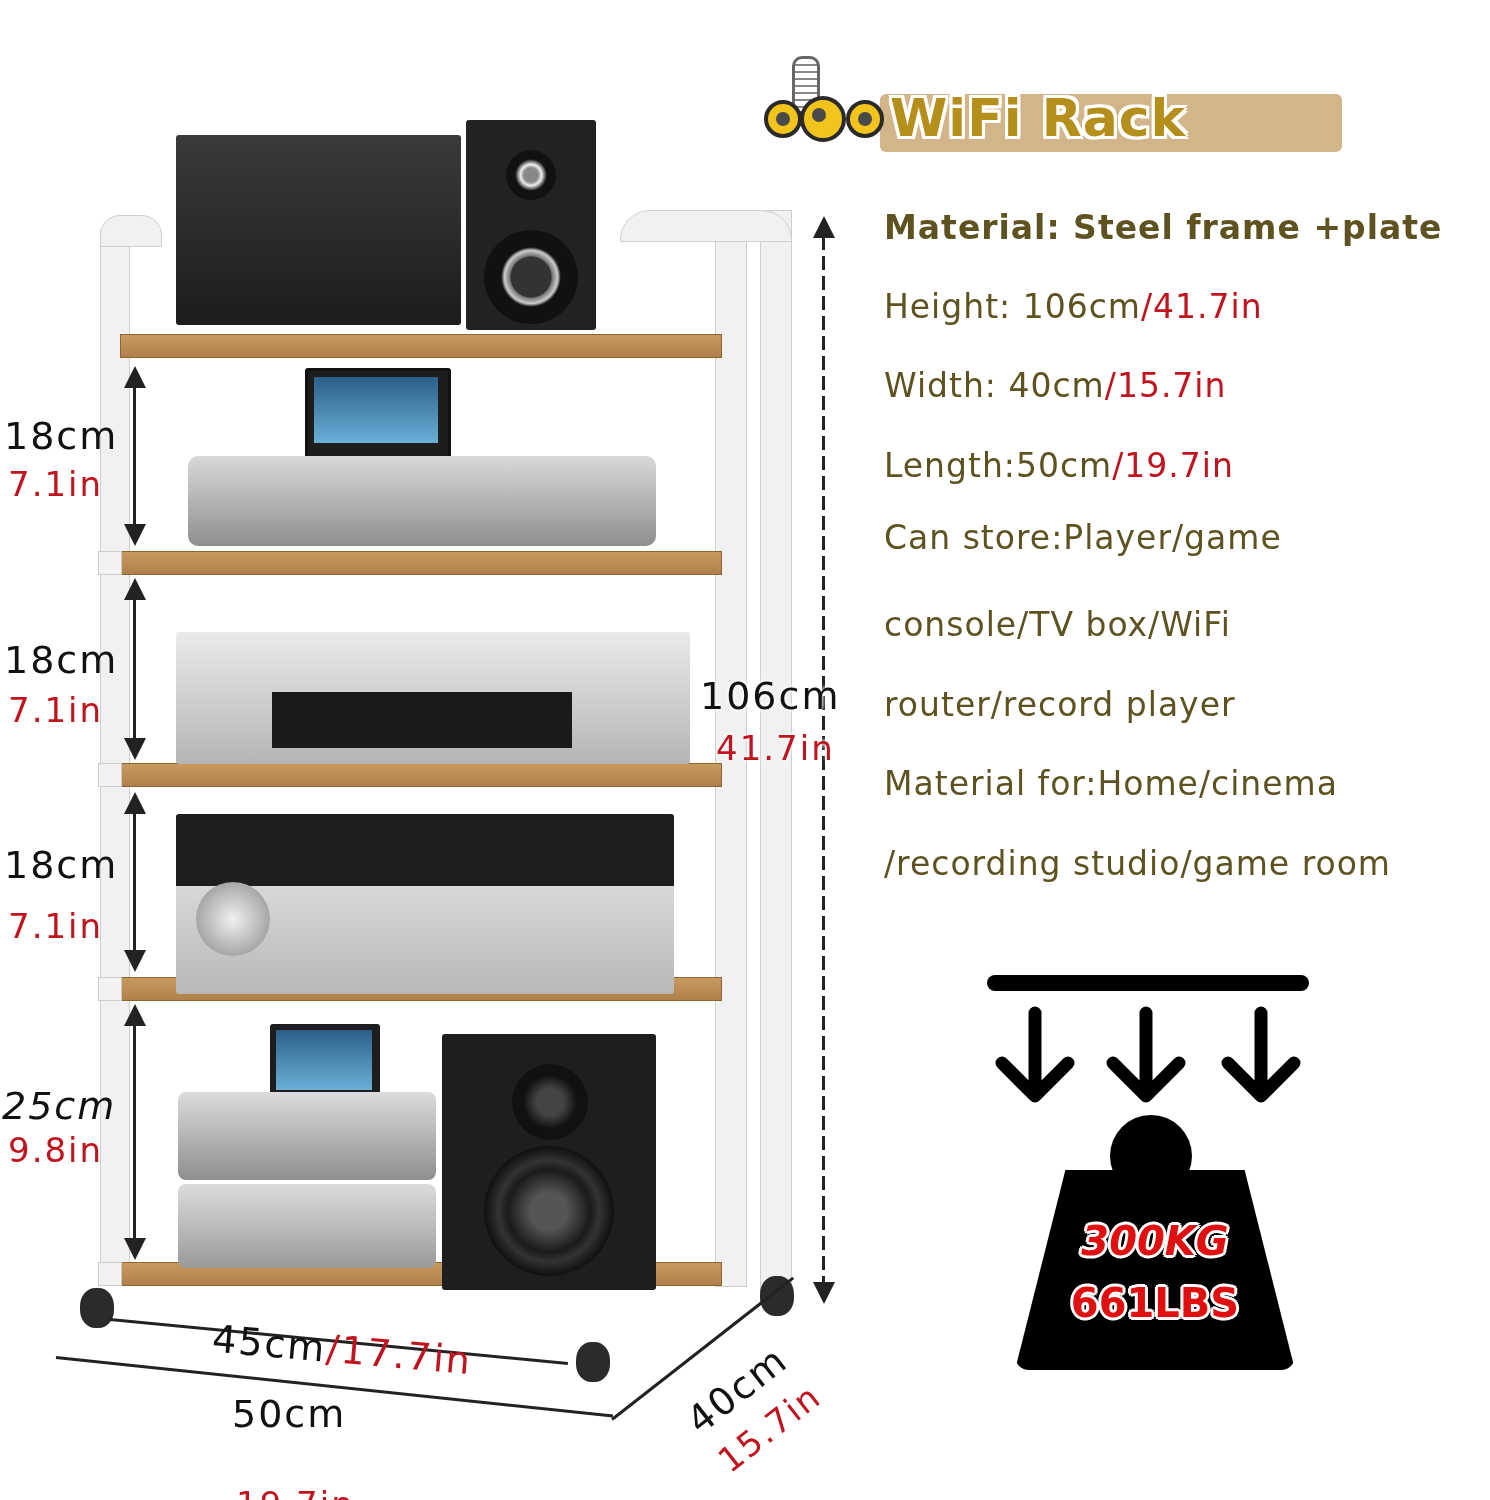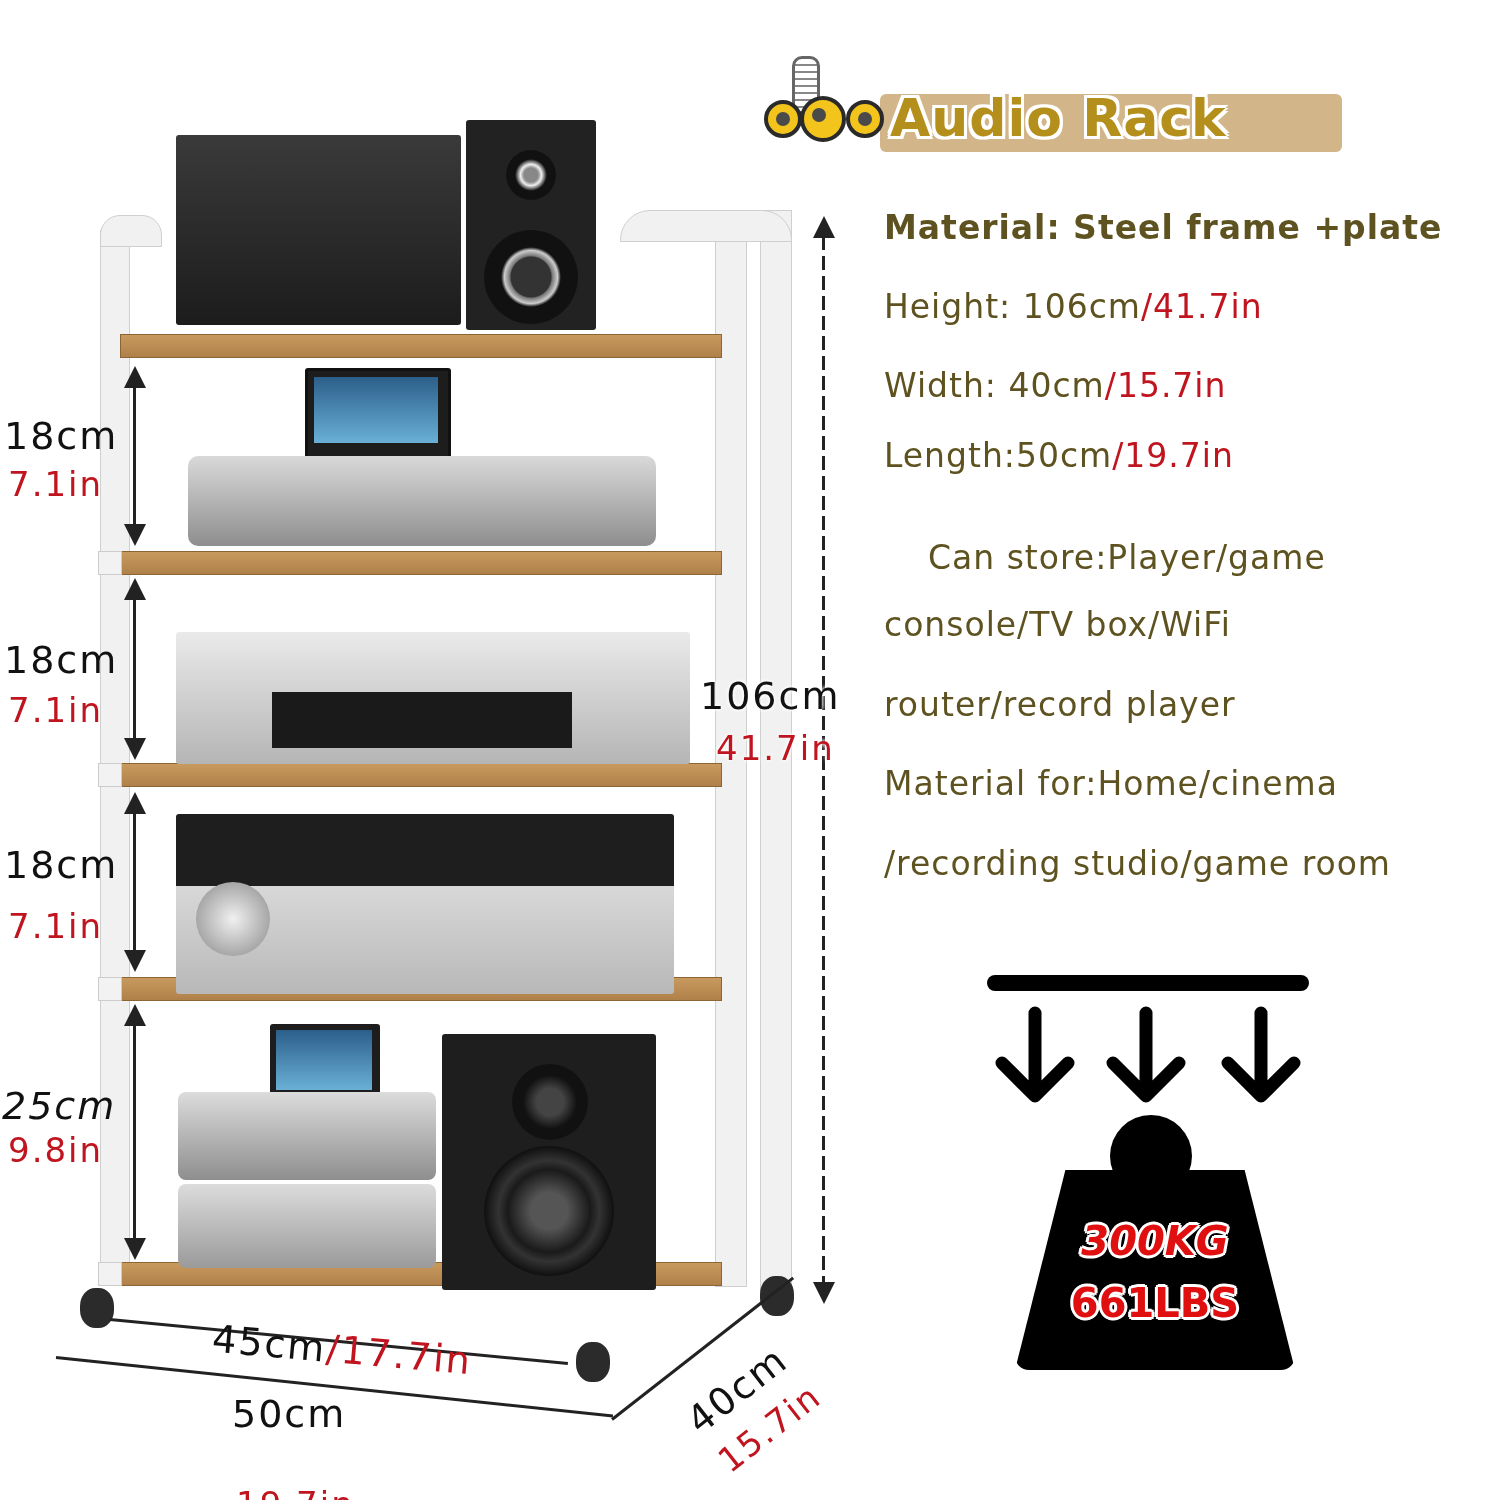"Audio Rack" div.abs { text: Audio -> WiFi }
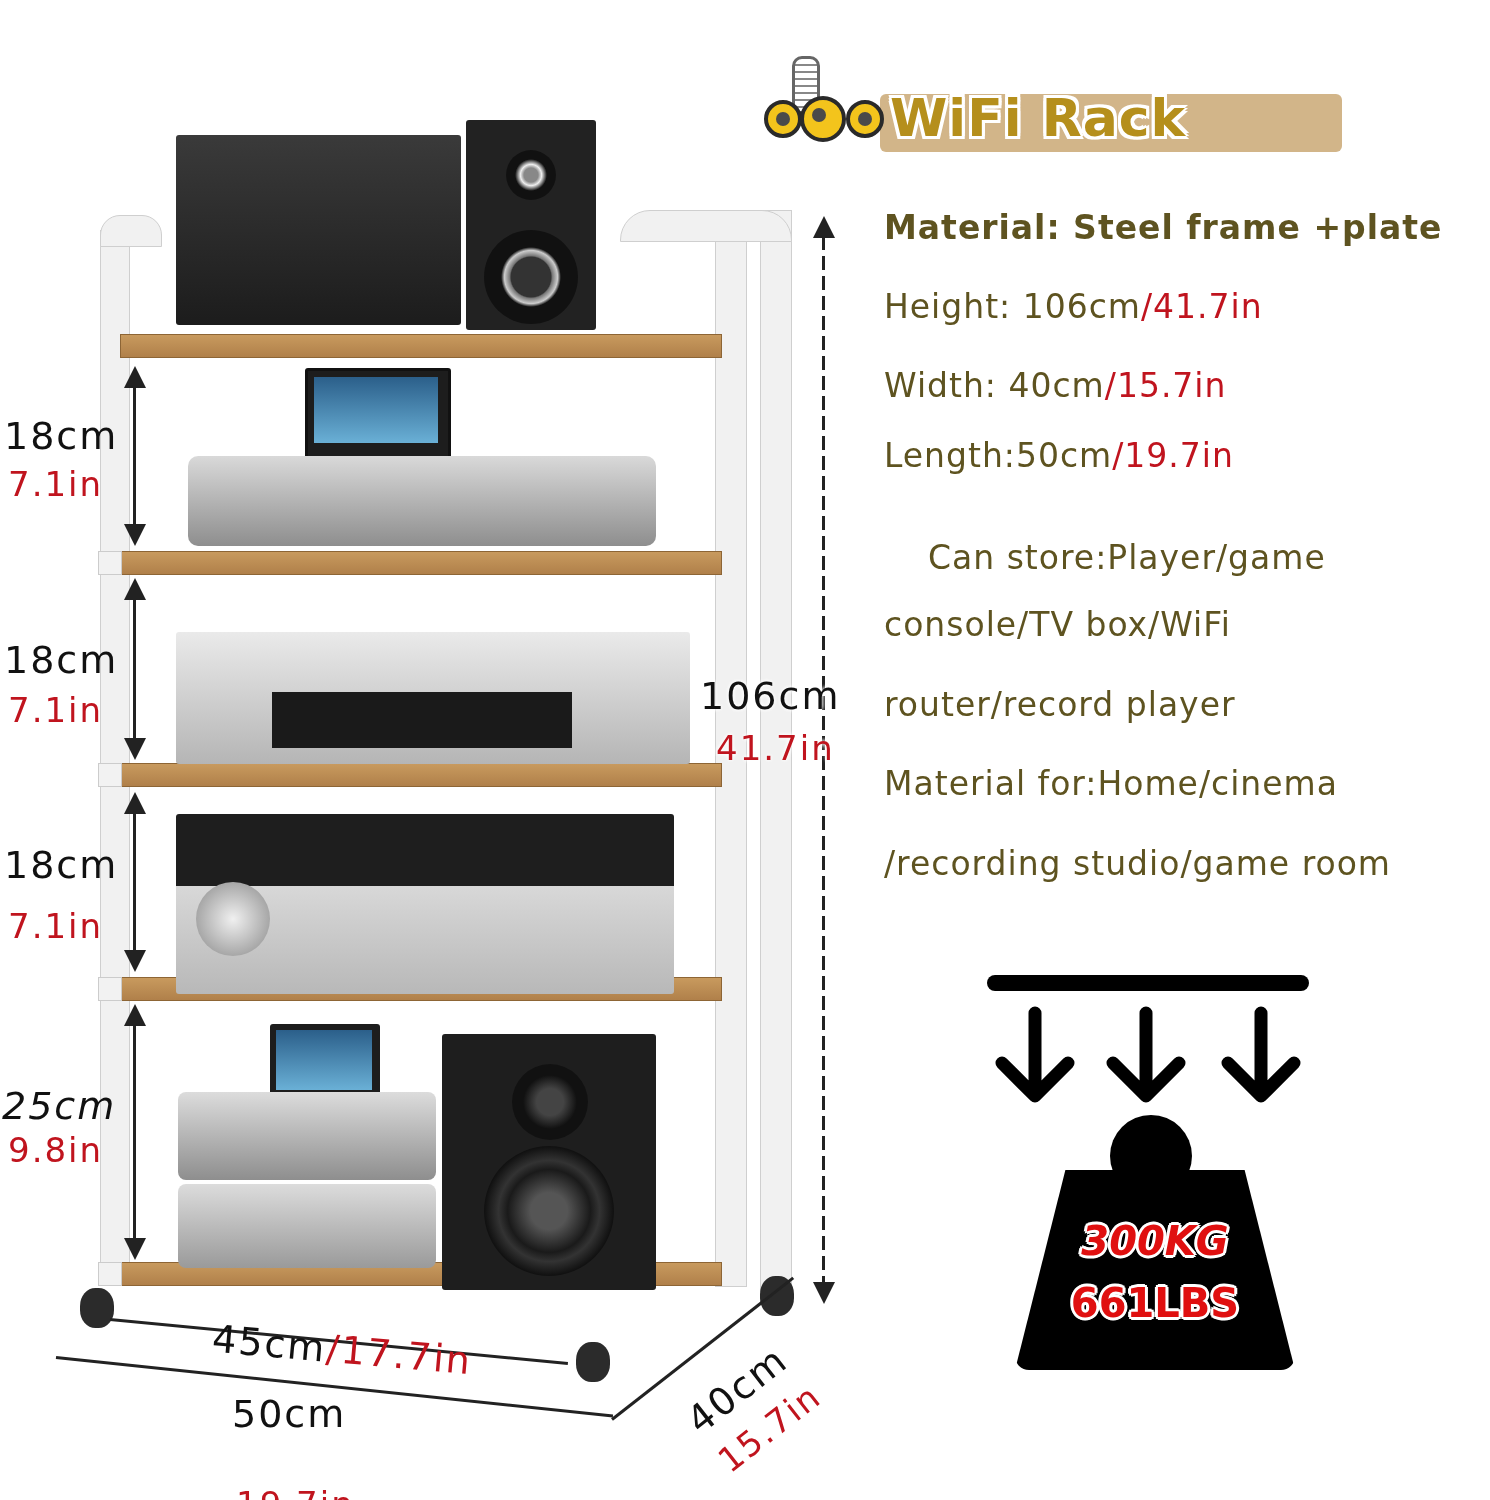"Length:50cm/19.7in" div.abs { top: 436px -> 446px }
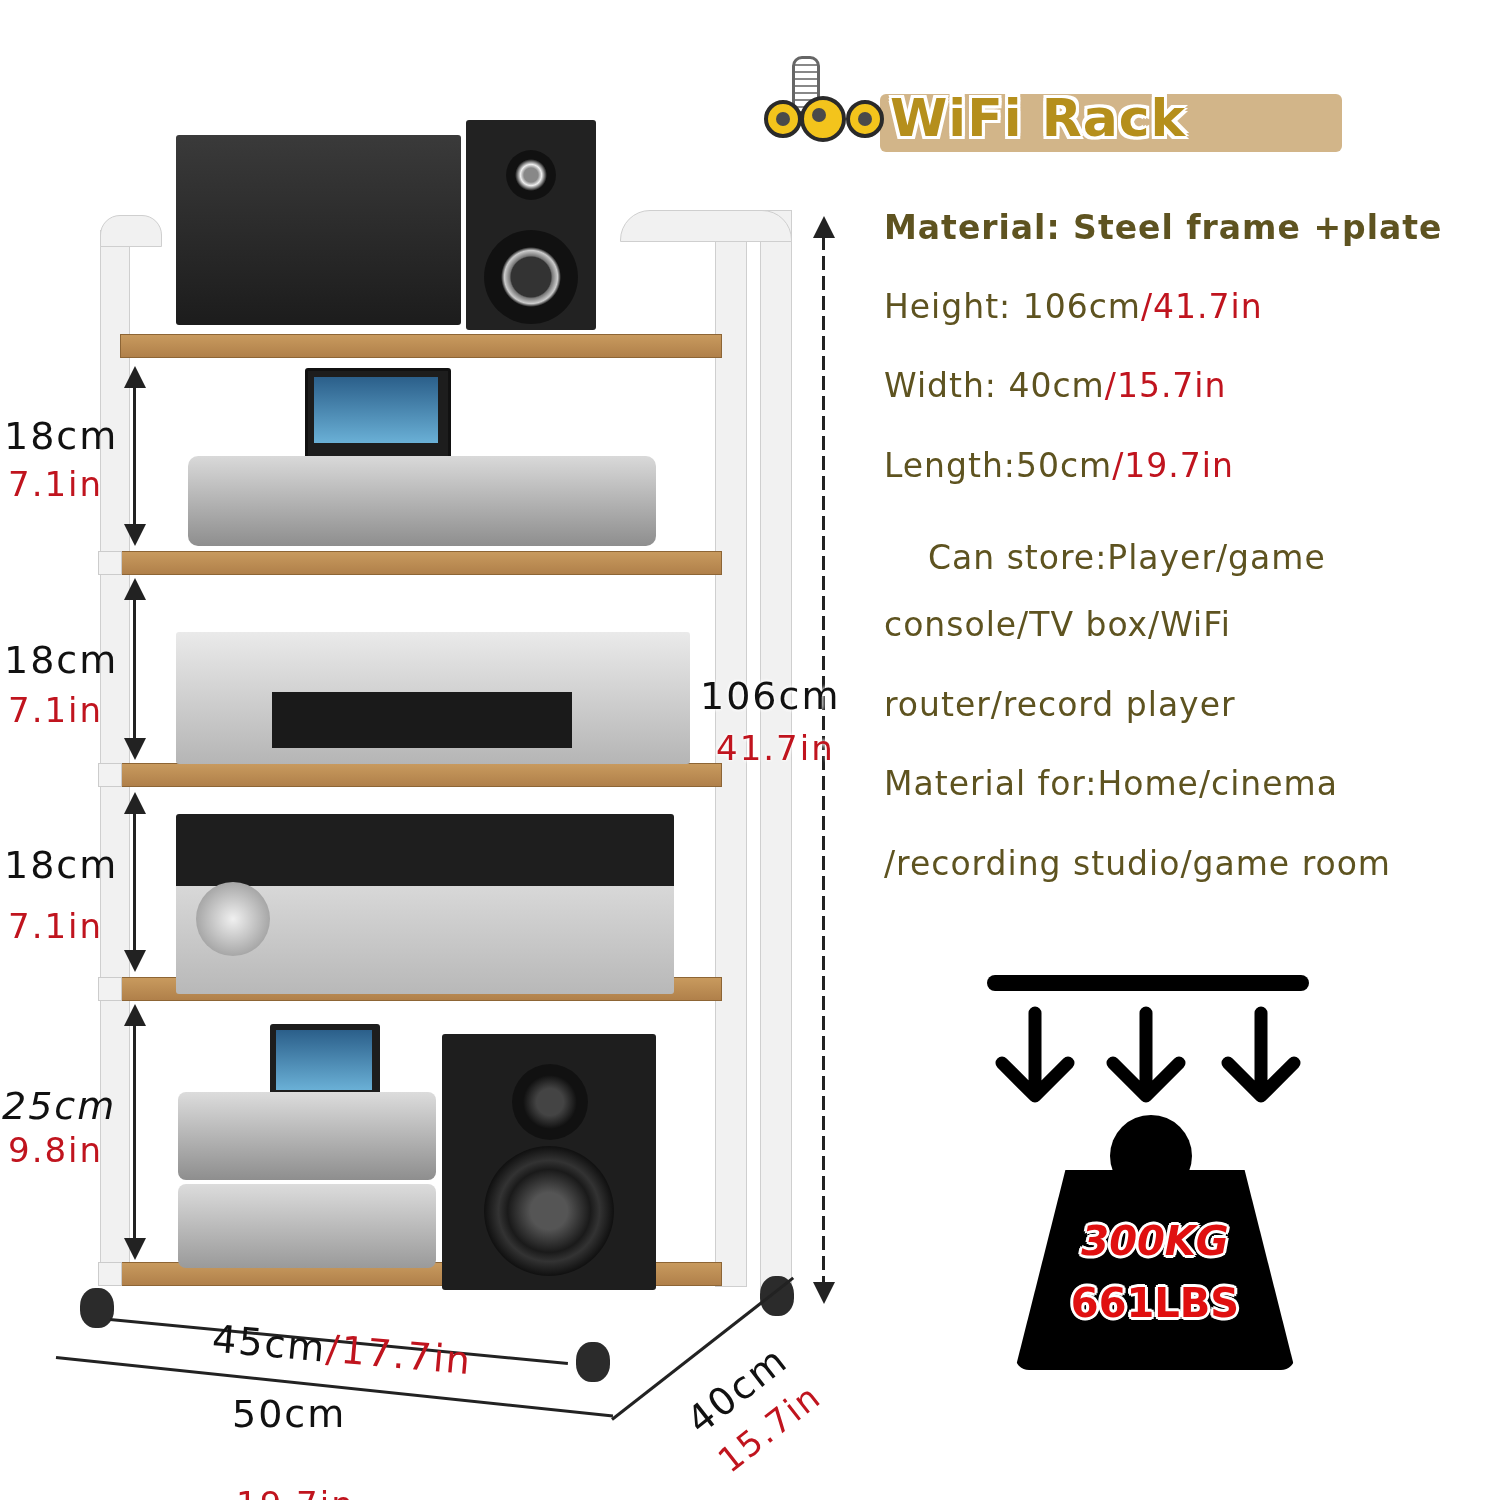"Can store:Player/game" div.abs { margin-left: 44px -> none; top: 538px -> 518px }
